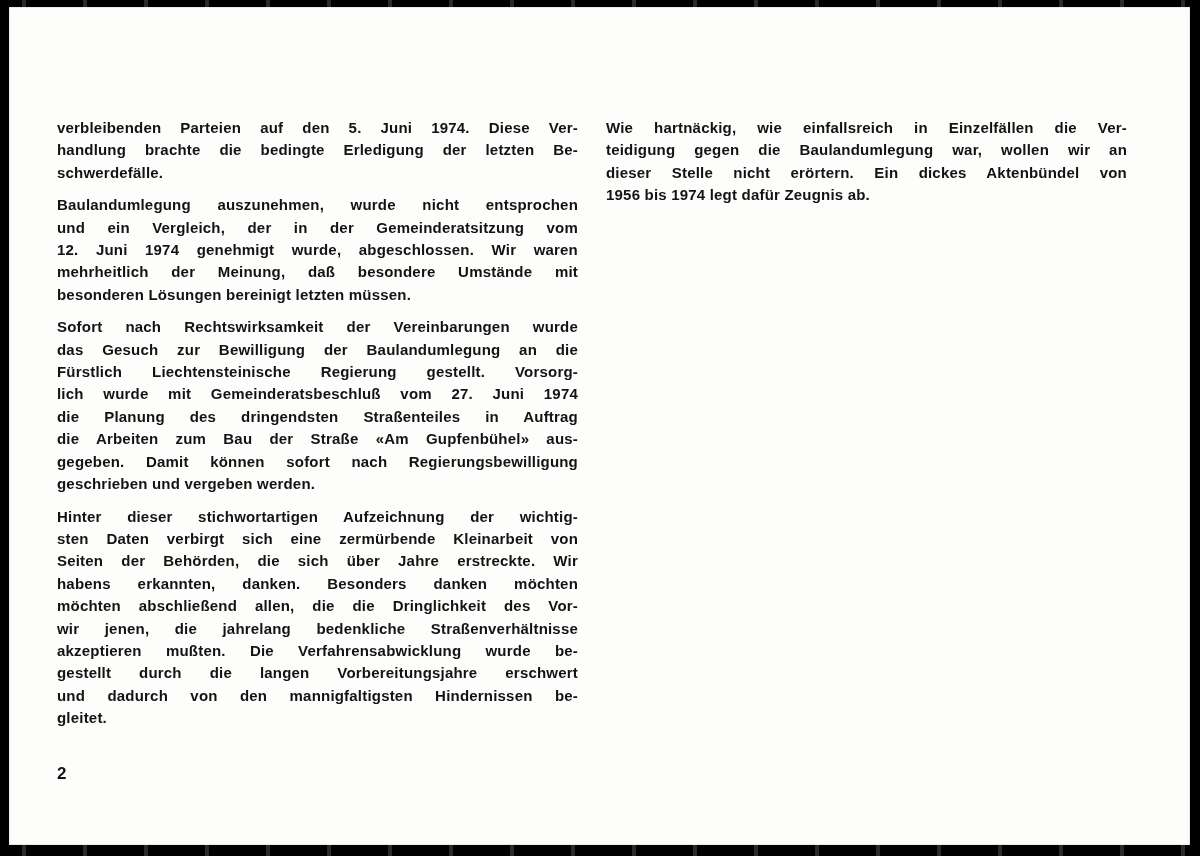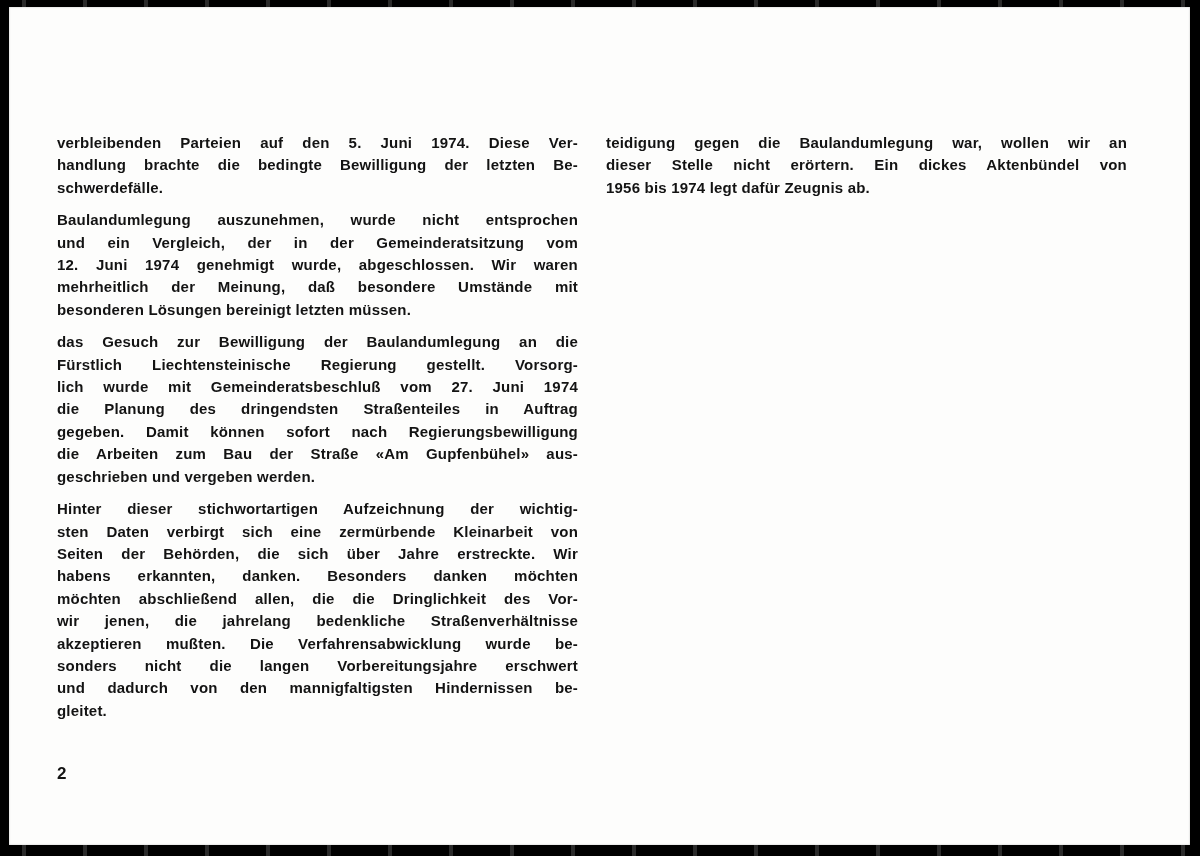"verbleibenden Parteien auf den 5." .col { margin-top: 15px -> none }
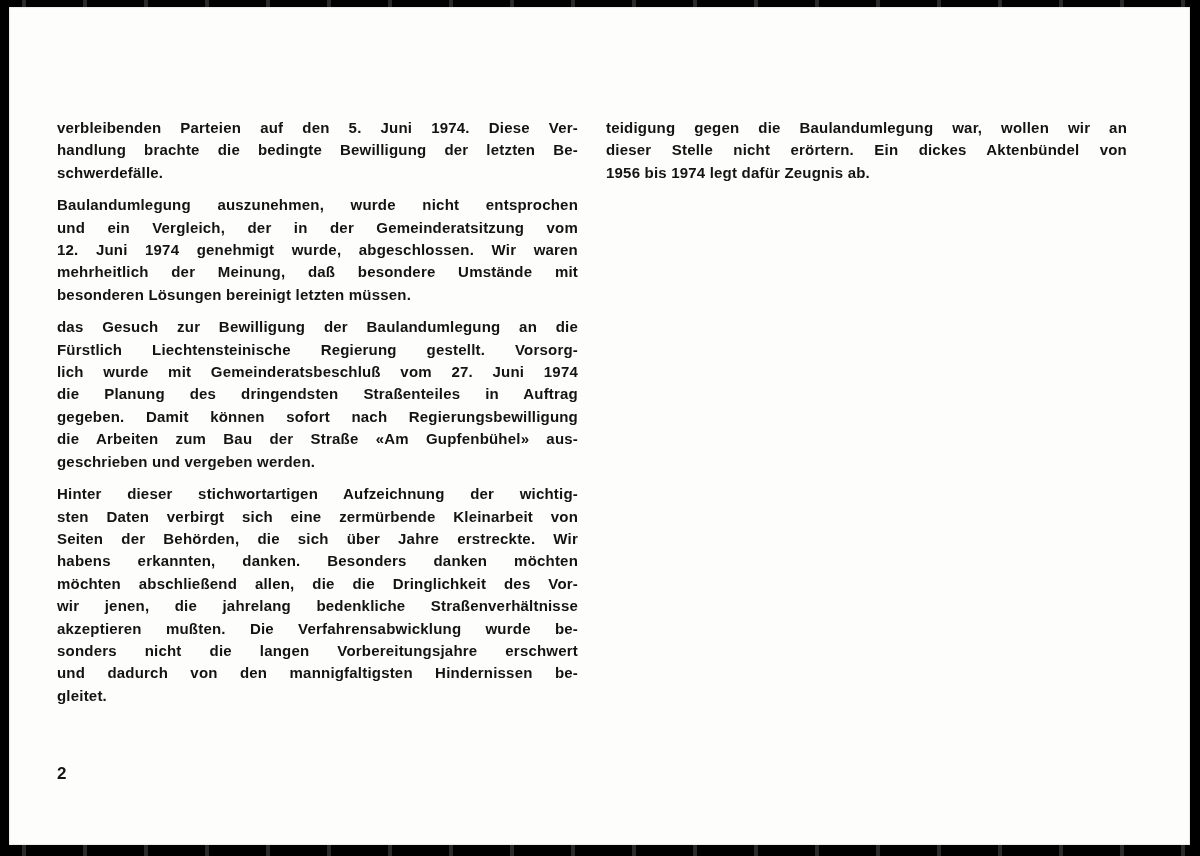"Wie hartnäckig, wie einfallsreich in" div.line { html: none -> <div>Wie hartnäckig, wie einfallsreich in Einzelfällen die Ver-</div> }
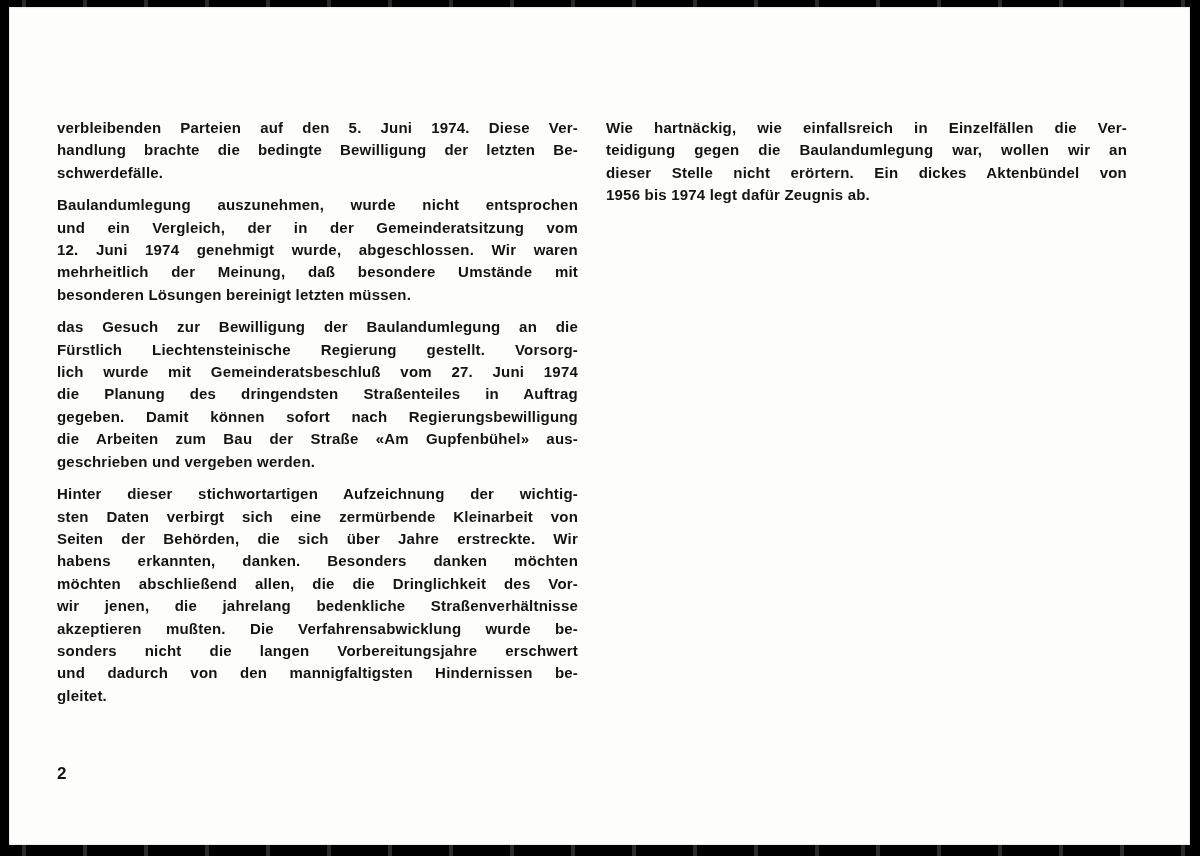"handlung brachte die bedingte" div.line { text: Bewilligung -> Erledigung }
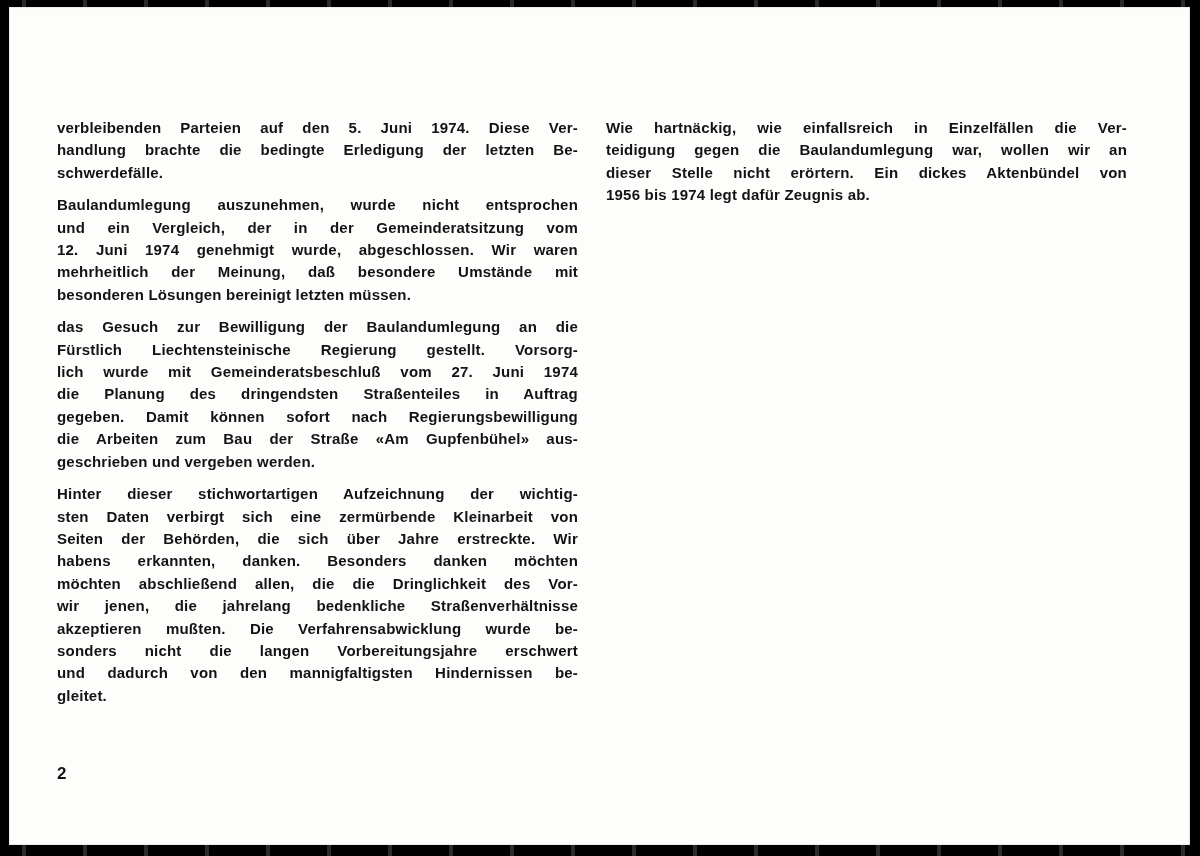"Sofort nach Rechtswirksamkeit der" div.line { html: none -> <div>Sofort nach Rechtswirksamkeit der Vereinbarungen wurde</div> }
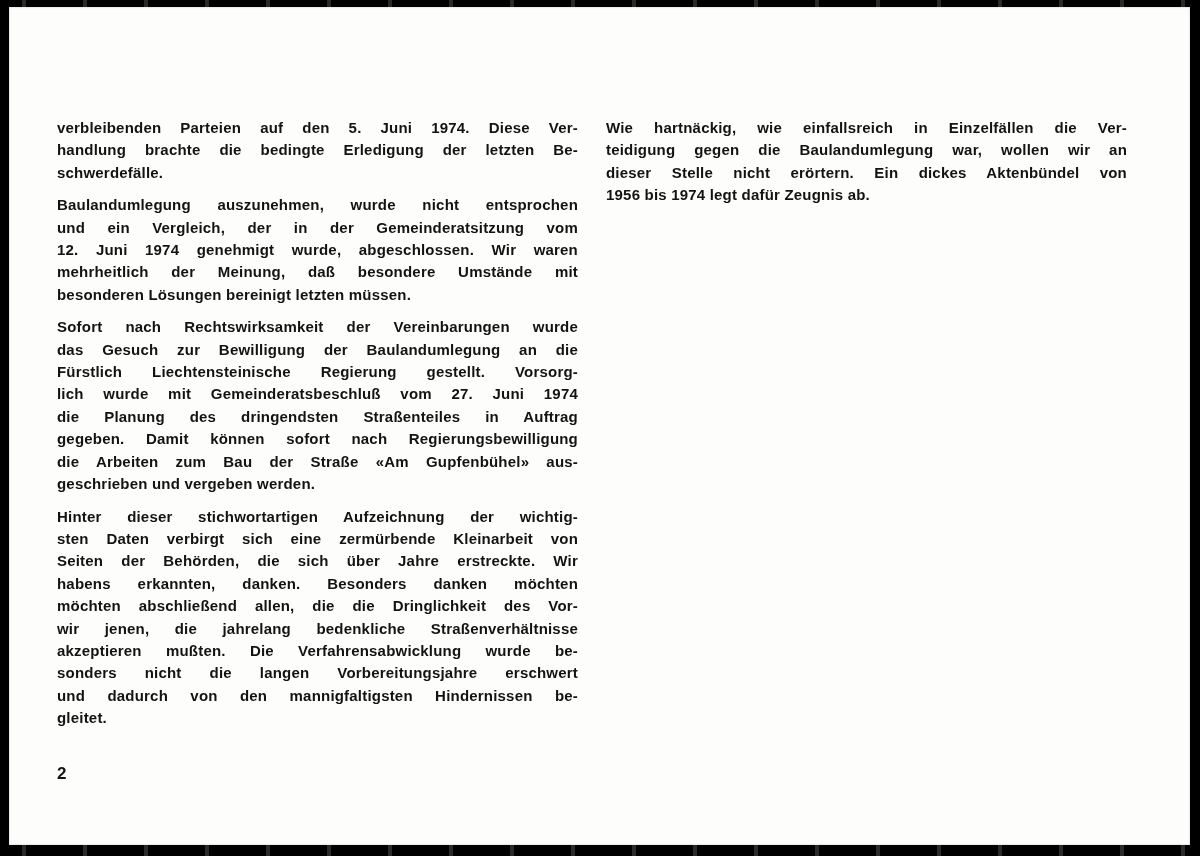"gegeben. Damit können sofort nach" div.line { order: before "die Arbeiten zum Bau der" -> after "die Arbeiten zum Bau der" }
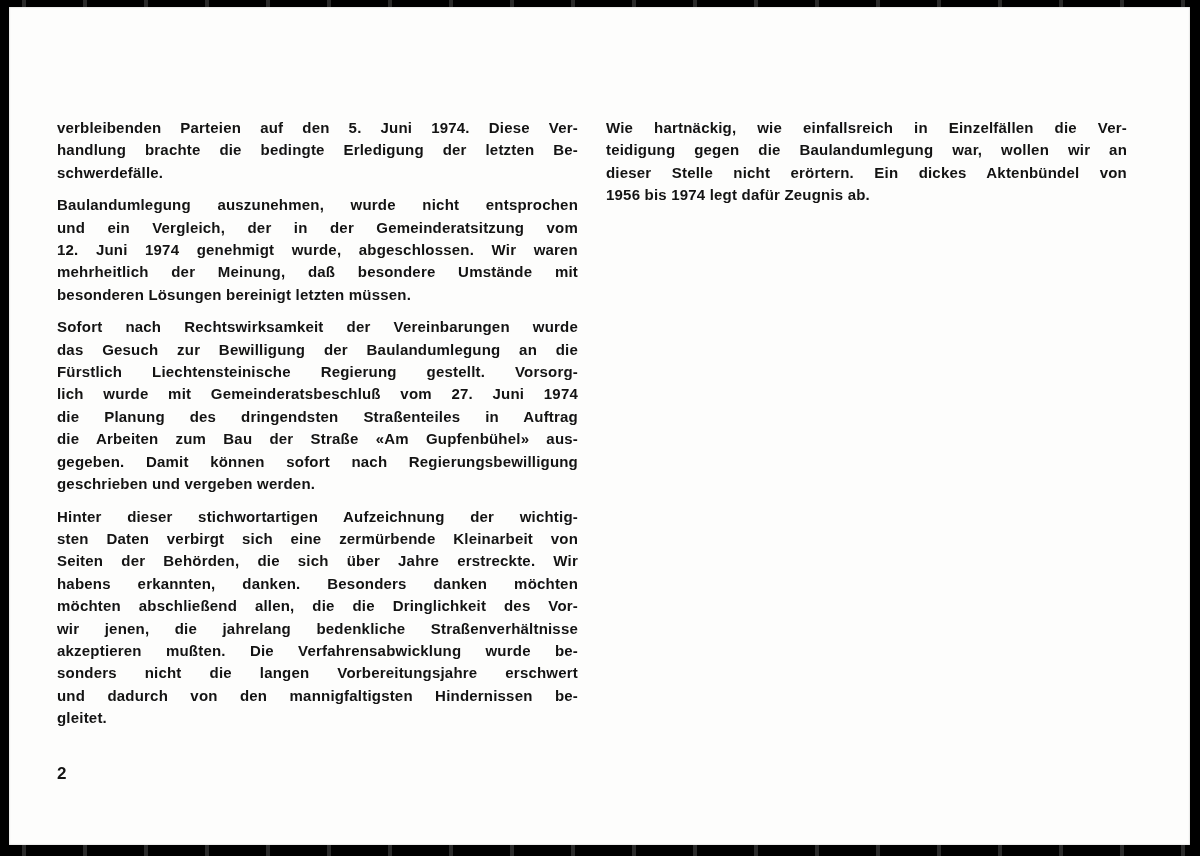"sonders nicht die langen" div.line { text: sonders nicht -> gestellt durch }
